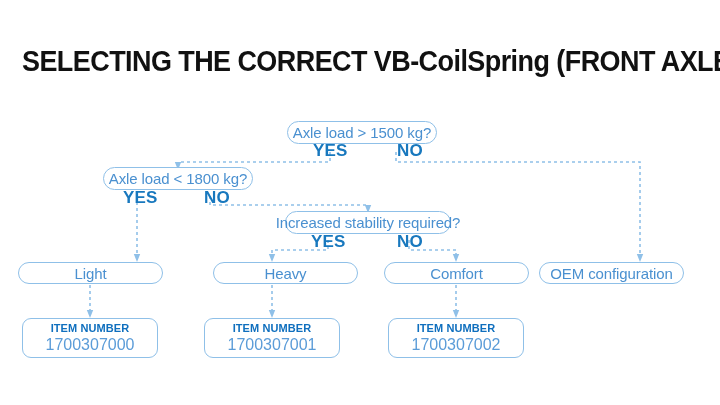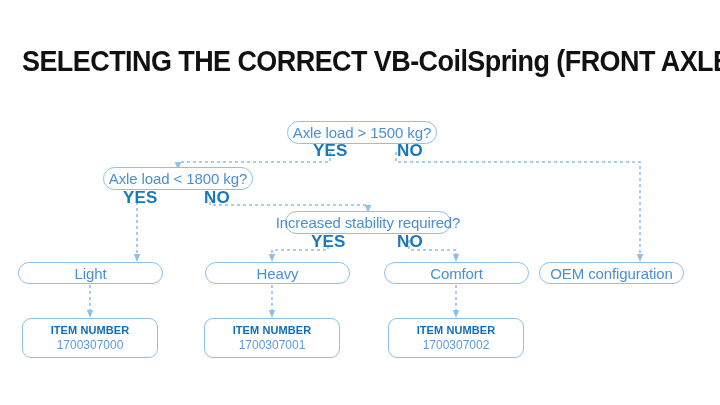"Heavy" div.node { left: 205px -> 213px }
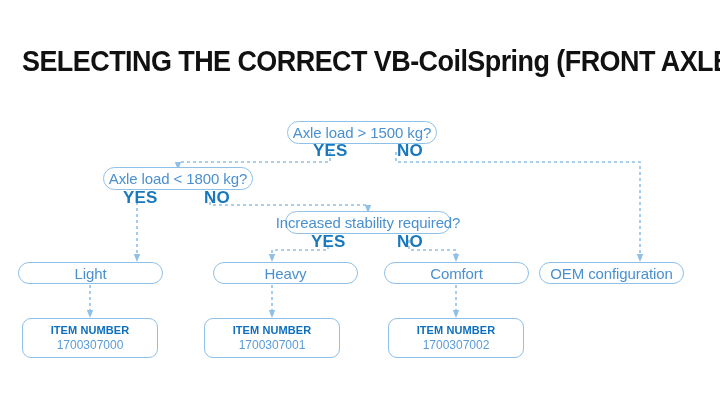"1700307000" .itembox .it-value { font-size: 12px -> 16px }
